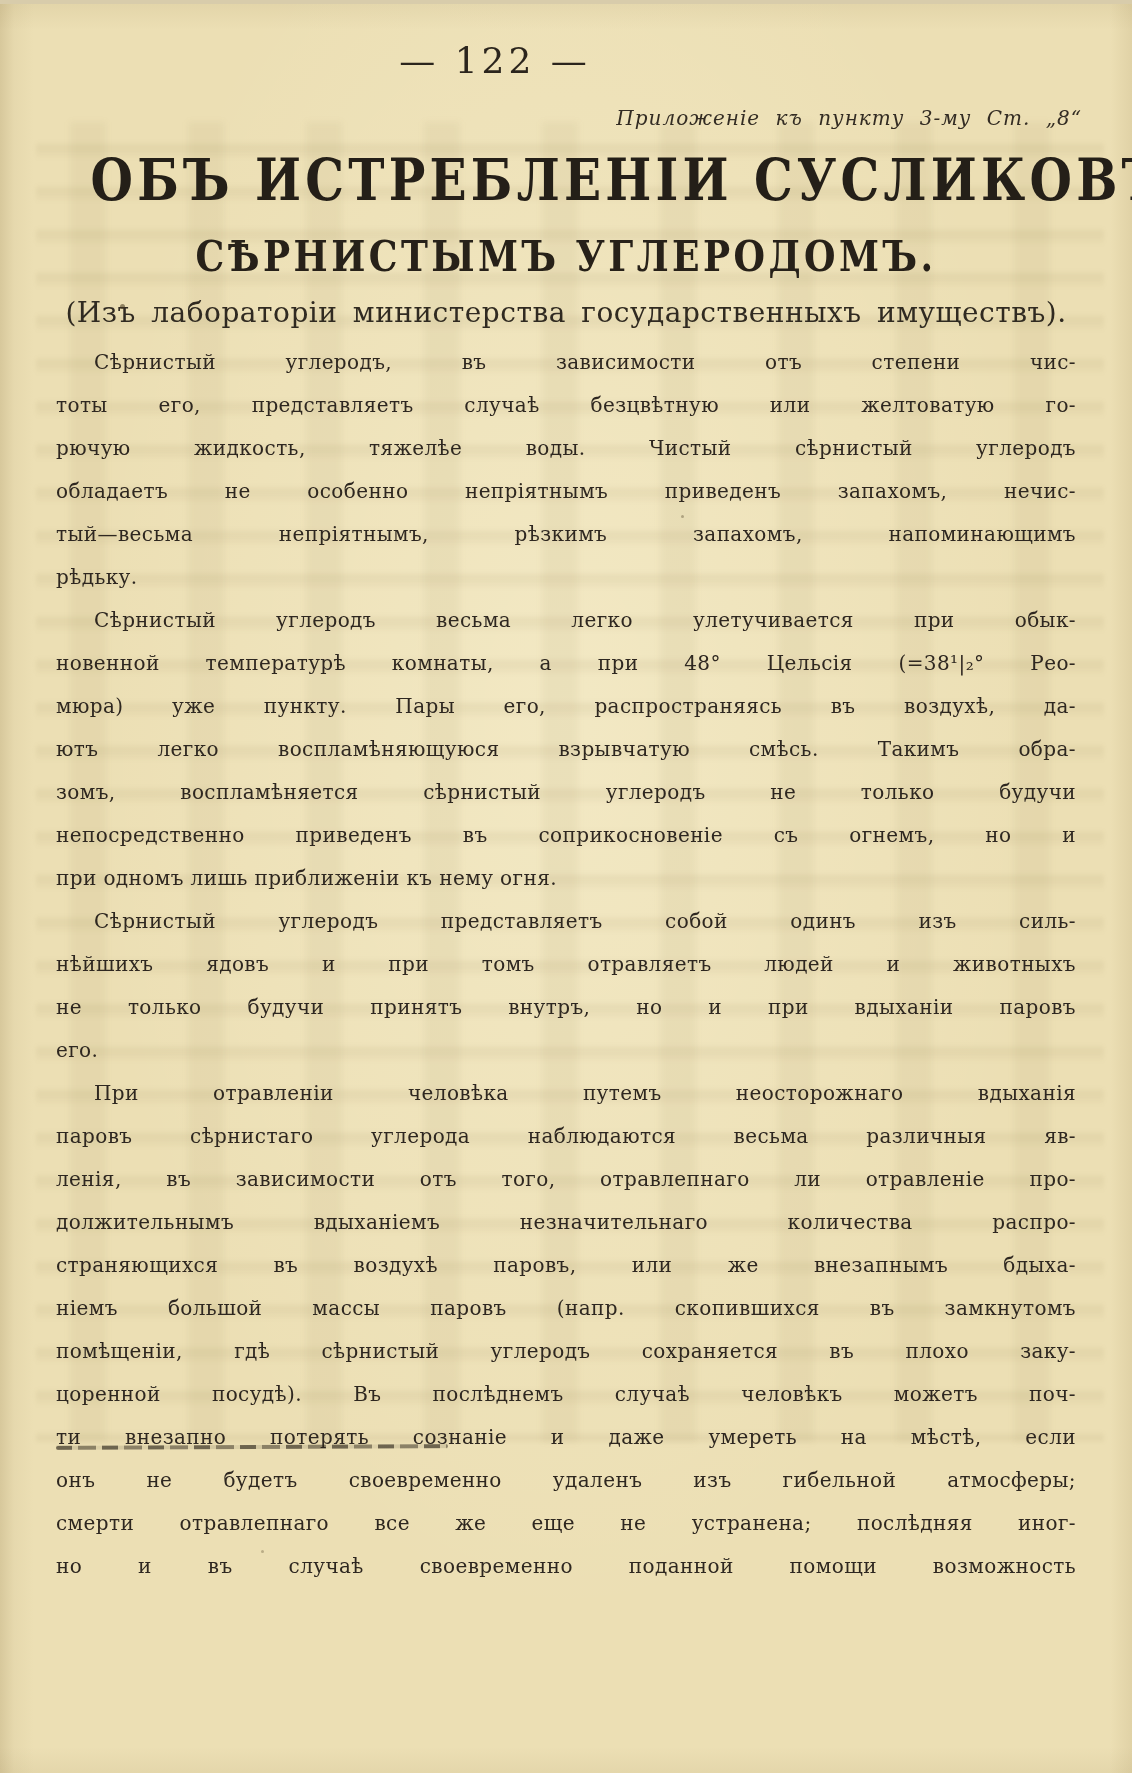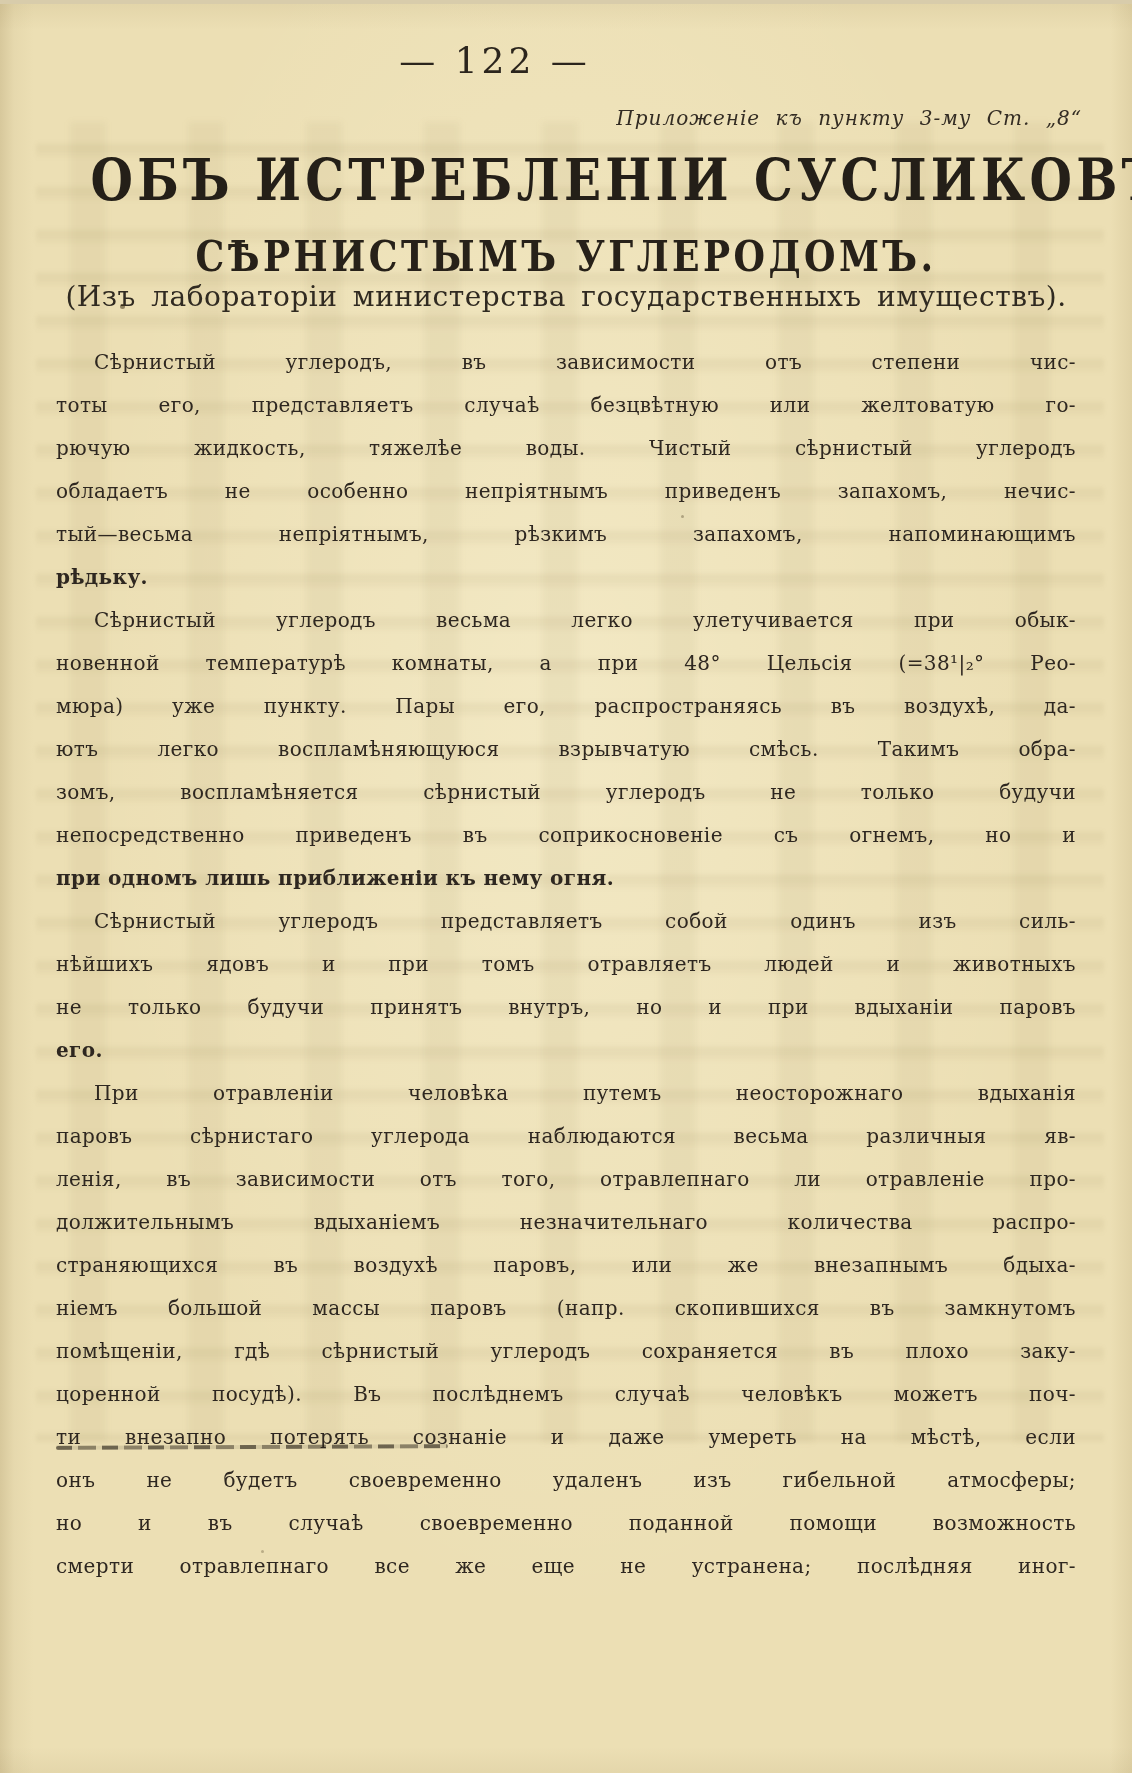"(Изъ лабораторіи министерства" .subtitle { top: 276px -> 292px }
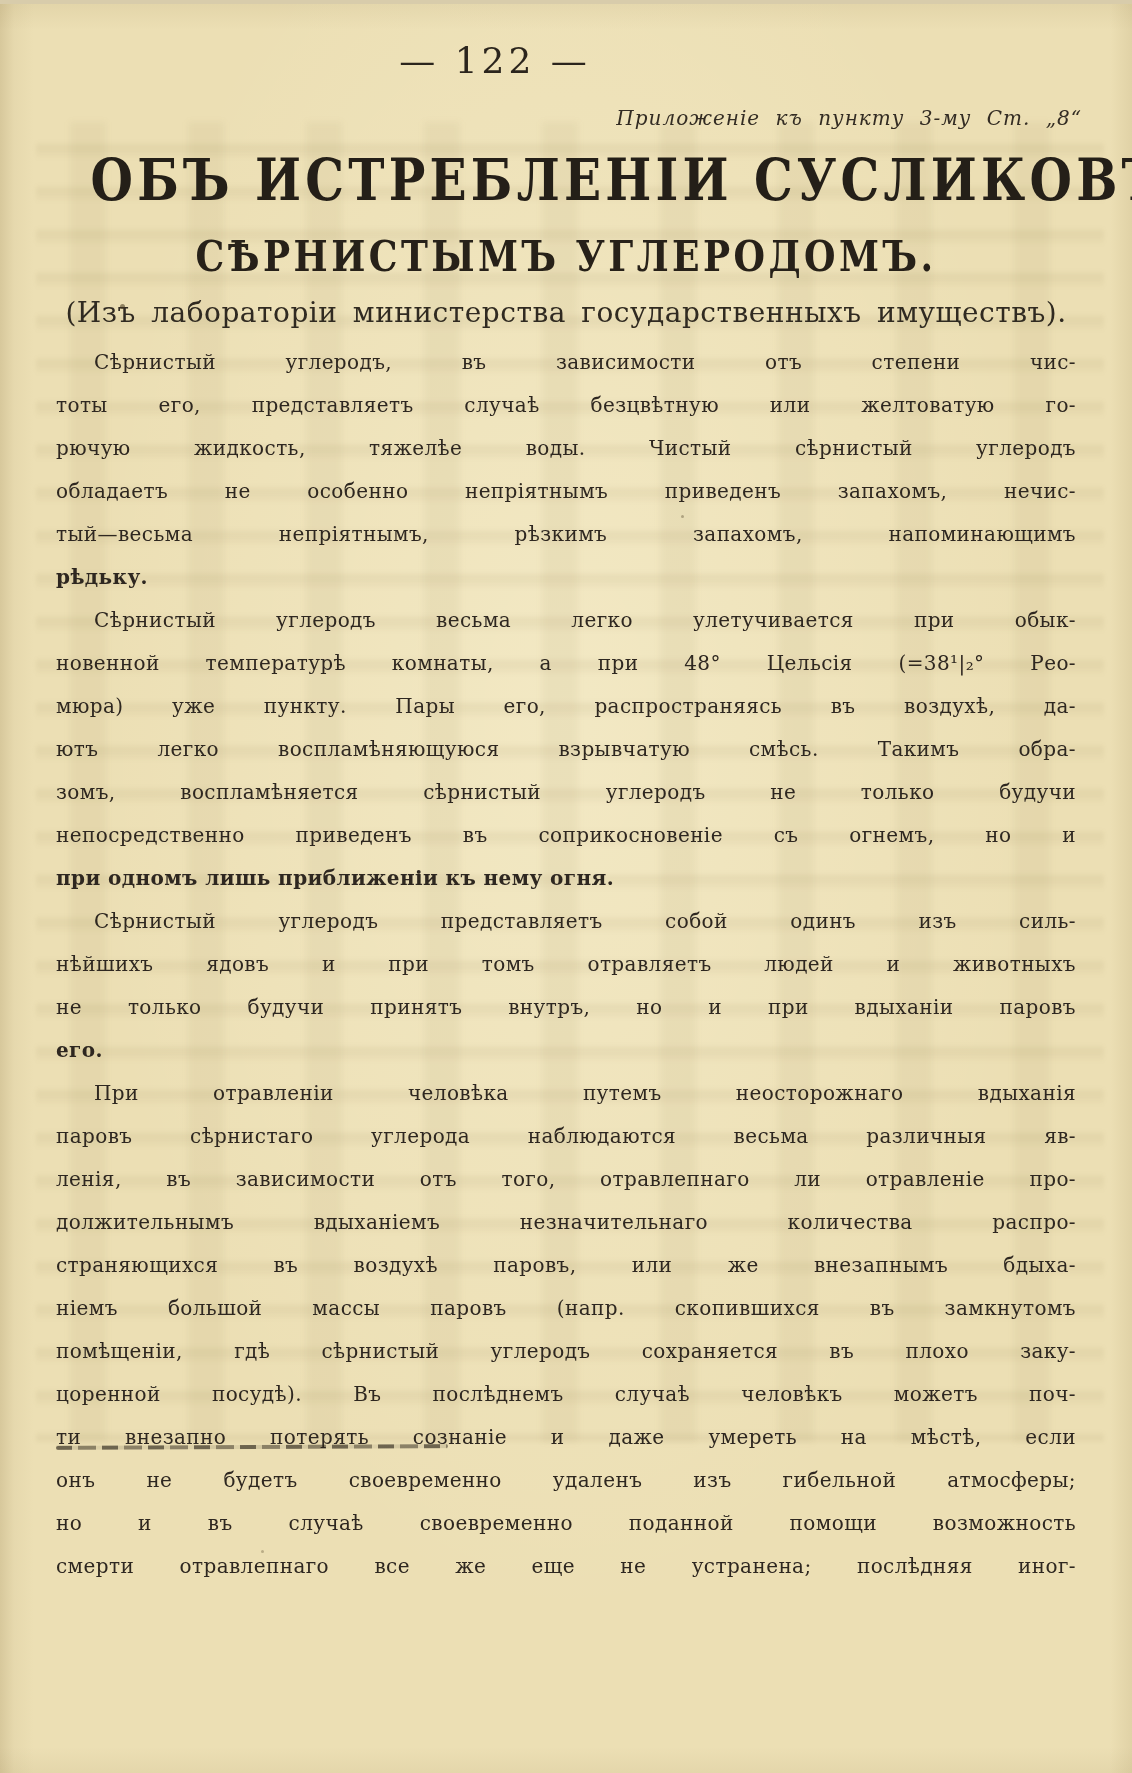"рѣдьку." .line.flush { font-weight: bold -> none }
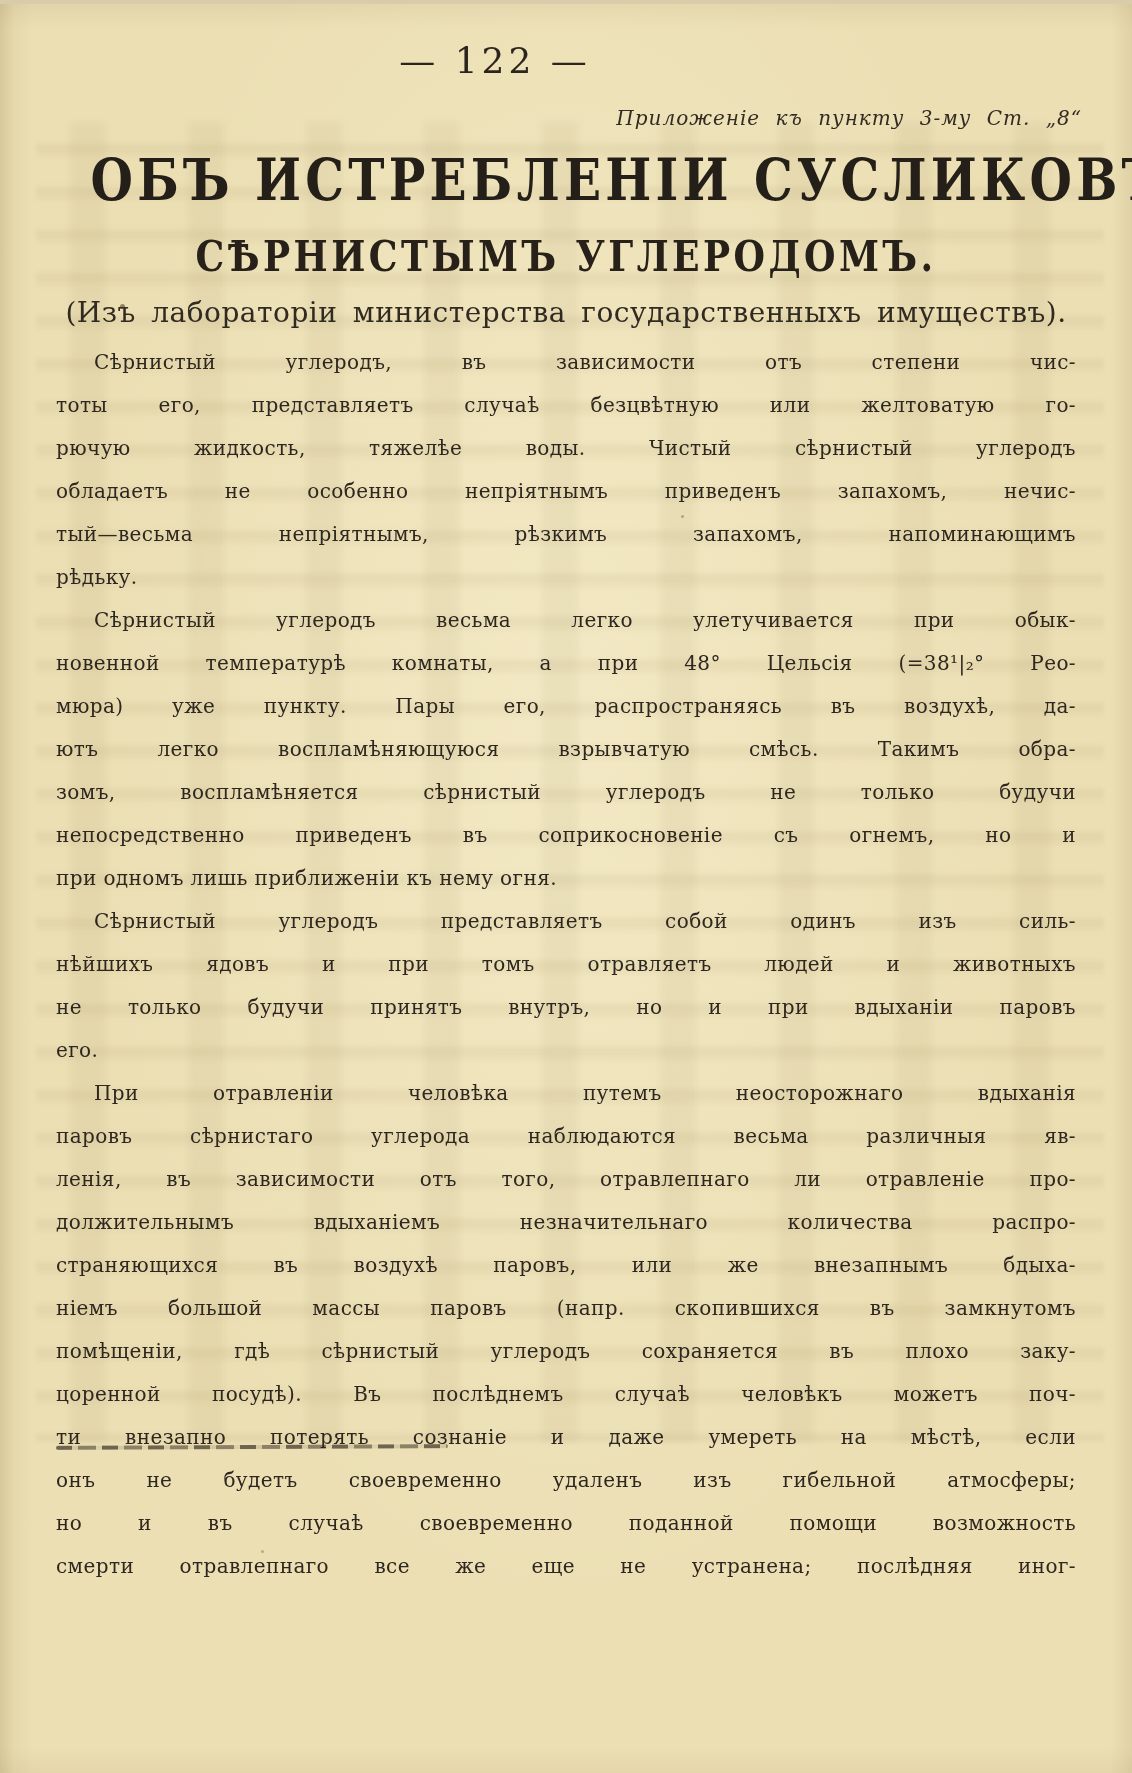"но и въ случаѣ своевременно" div.line { order: before "смерти отравлепнаго все же еще" -> after "смерти отравлепнаго все же еще" }
